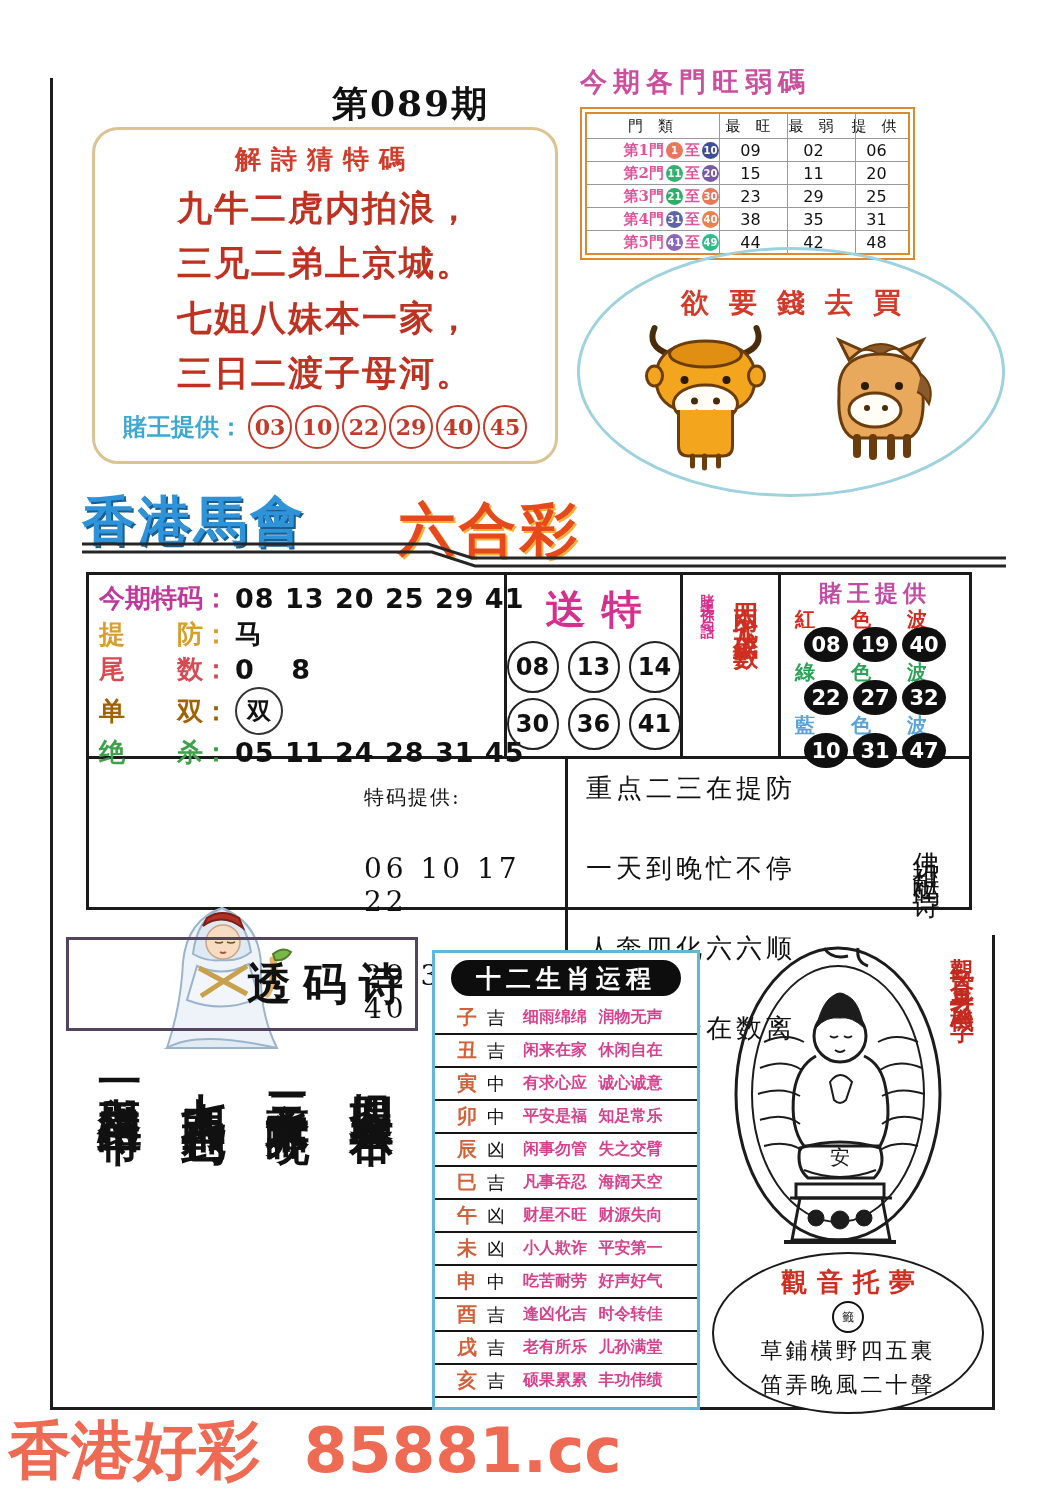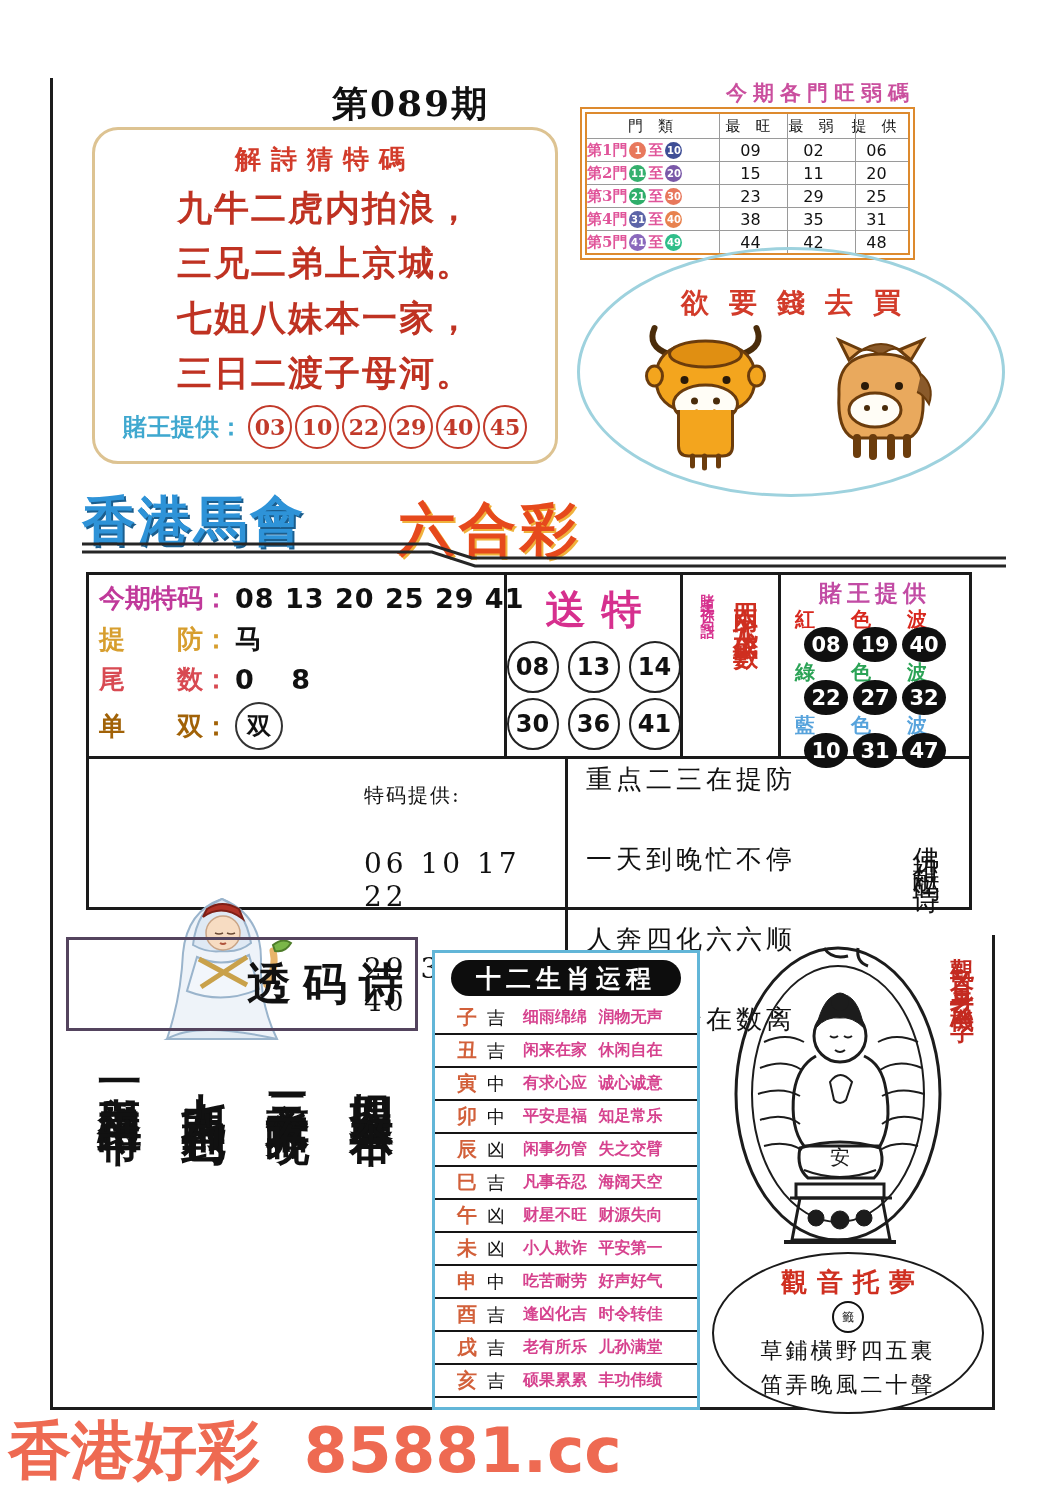"今期各門旺弱碼" #strength-title { font-size: 21px -> 27px; text-align: right -> left; top: 79px -> 64px }
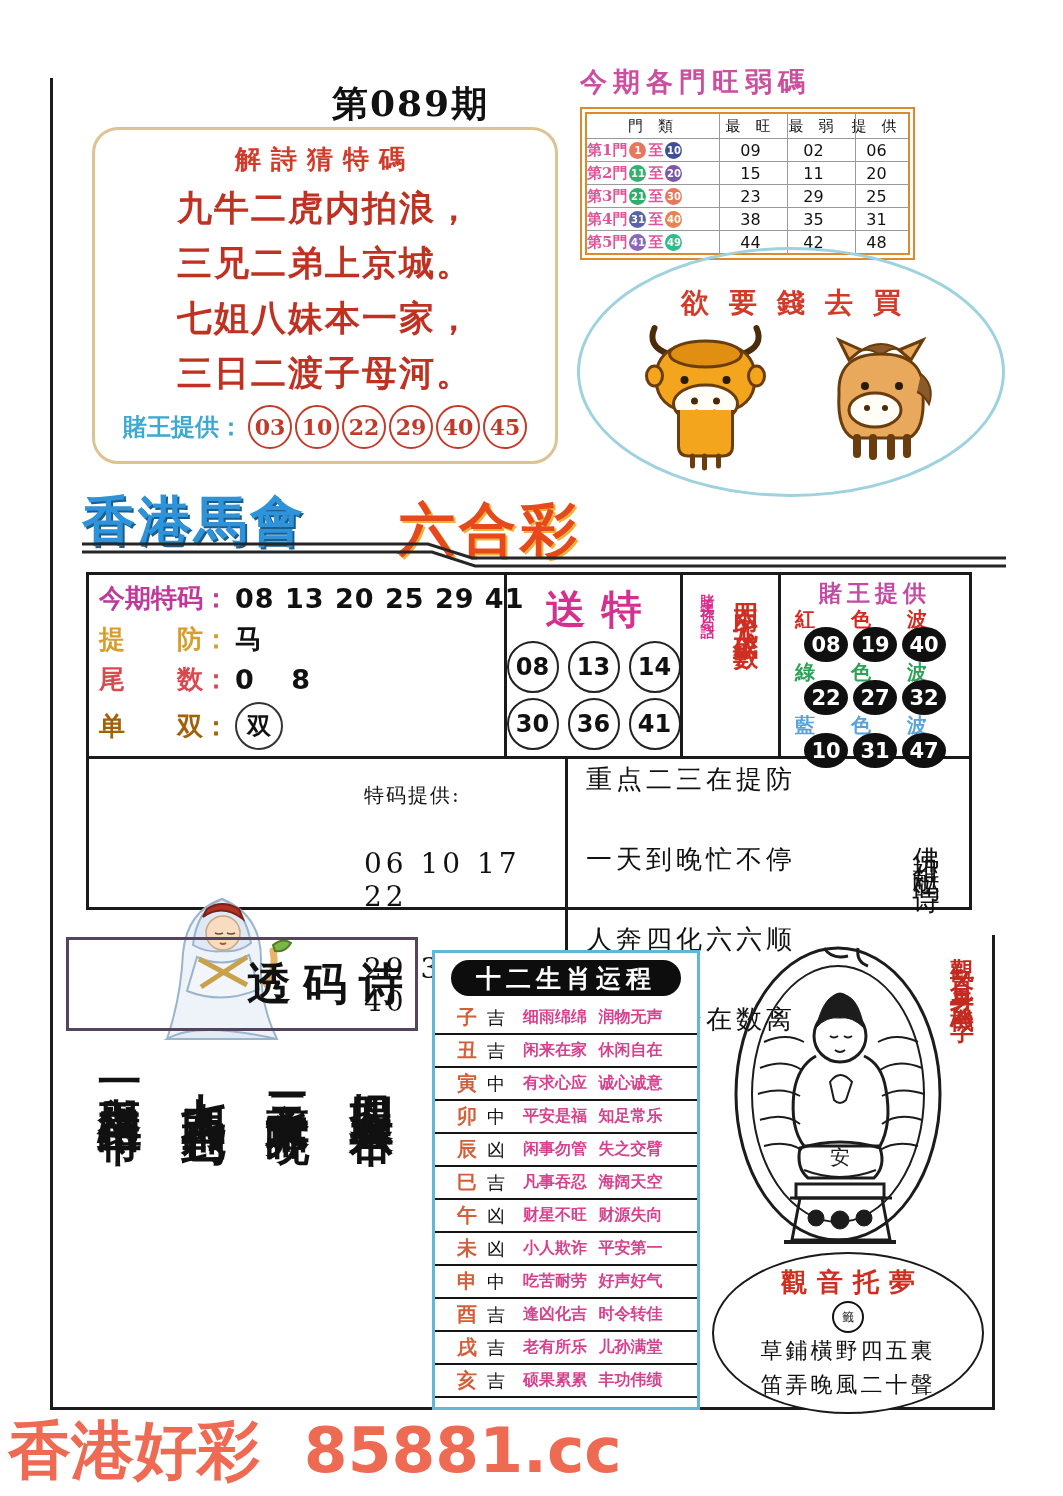"第1門" .st-gate { justify-content: flex-start -> flex-end }
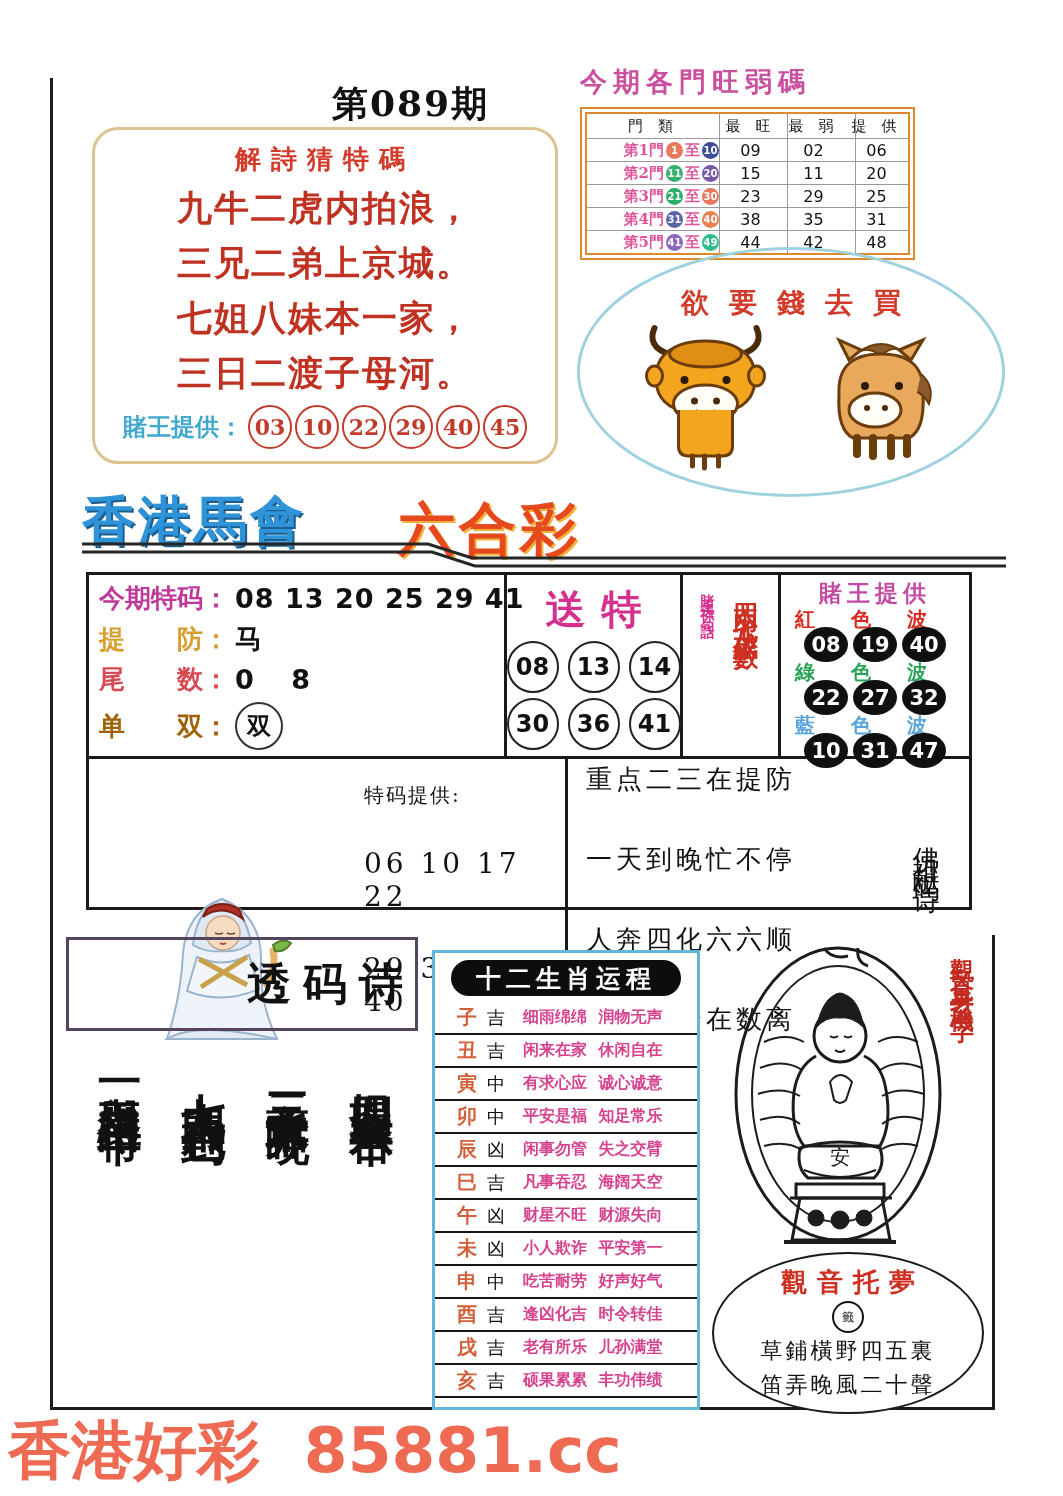"绝 杀：" div.info-line { html: none -> <div> <span>绝 杀：</span> <span>05 11 24 28 31 45</span> </div> }
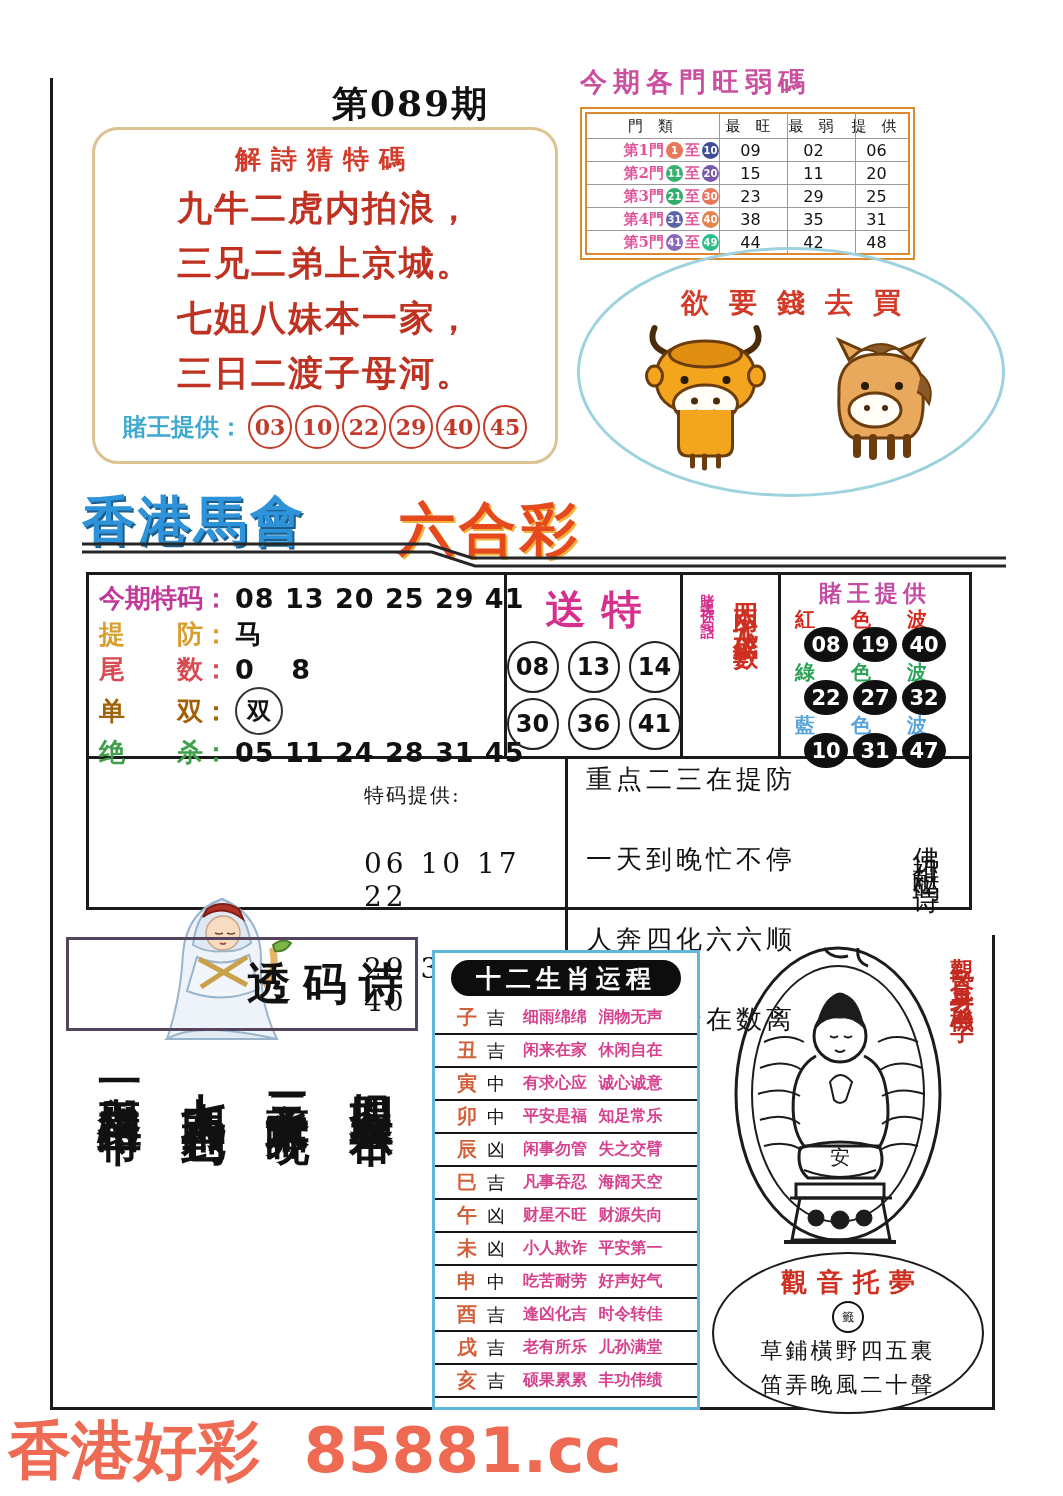"重点二三在提防" .cellP { padding: 3px 0 4px 18px -> 12px 0 4px 18px }
